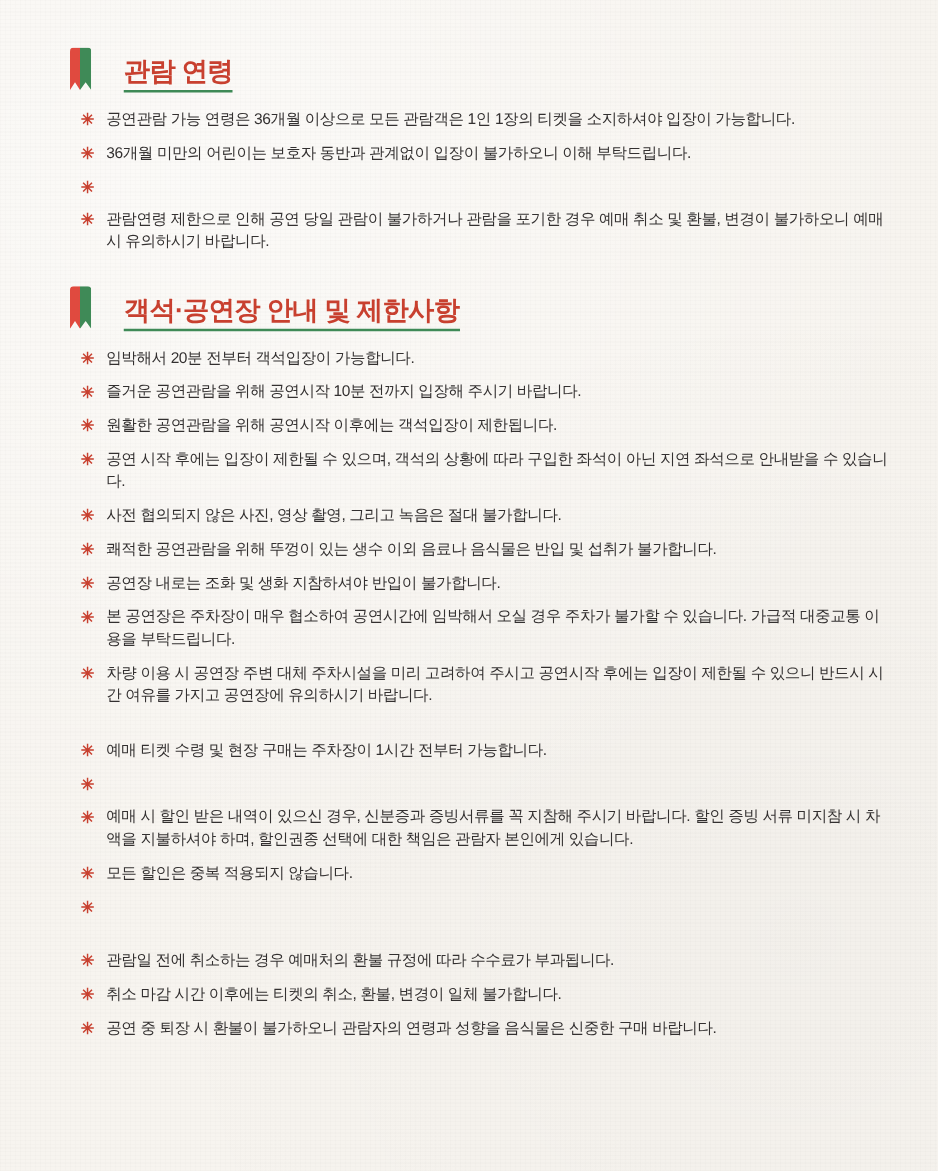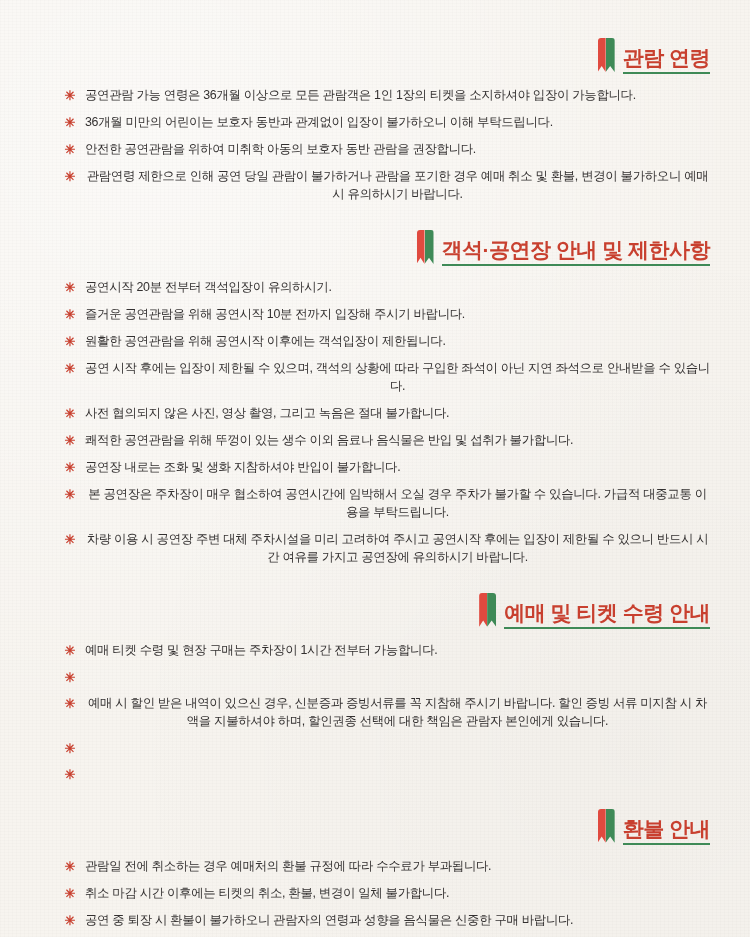"관람 연령" .section-head { gap: 8px -> 26px; justify-content: flex-end -> none }
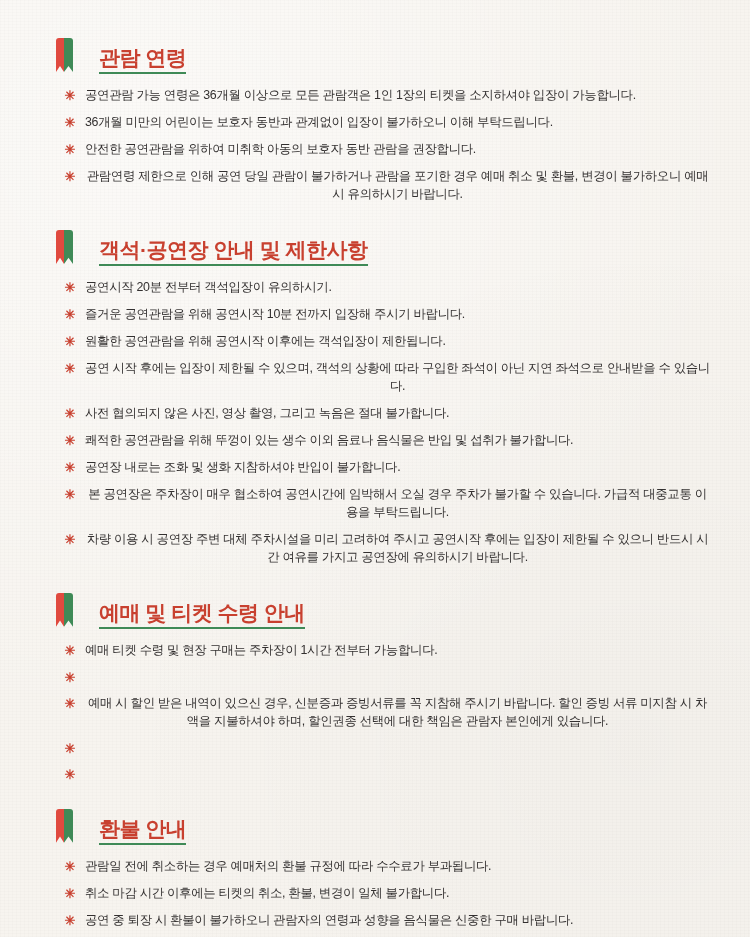"공연관람 가능 연령은 36개월 이상으로" .btext { text-align: center -> none }
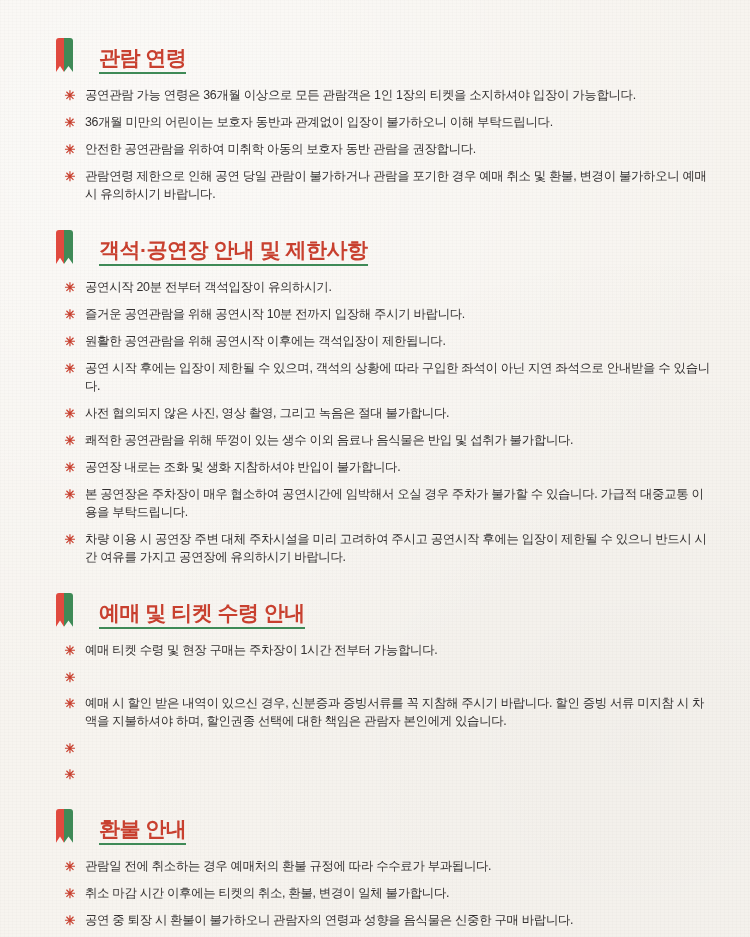"안전한 공연관람을 위하여 미취학 아동의" span.btext { html: <span>안전한 공연관람을 위하여 미취학 아동의 보호자 동반 관람을 권장합니다.</span> -> none }
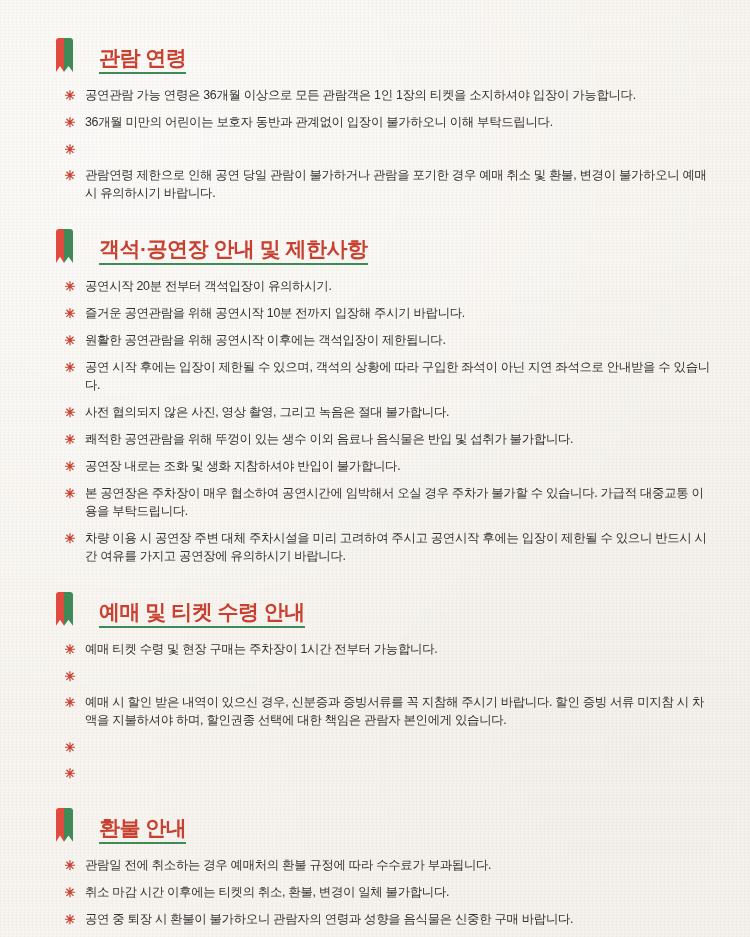"공연시작 20분 전부터 객석입장이 유의하시기." span.btext { text: 공연시작 20분 전부터 객석입장이 유의하시기 -> 임박해서 20분 전부터 객석입장이 가능합니다 }
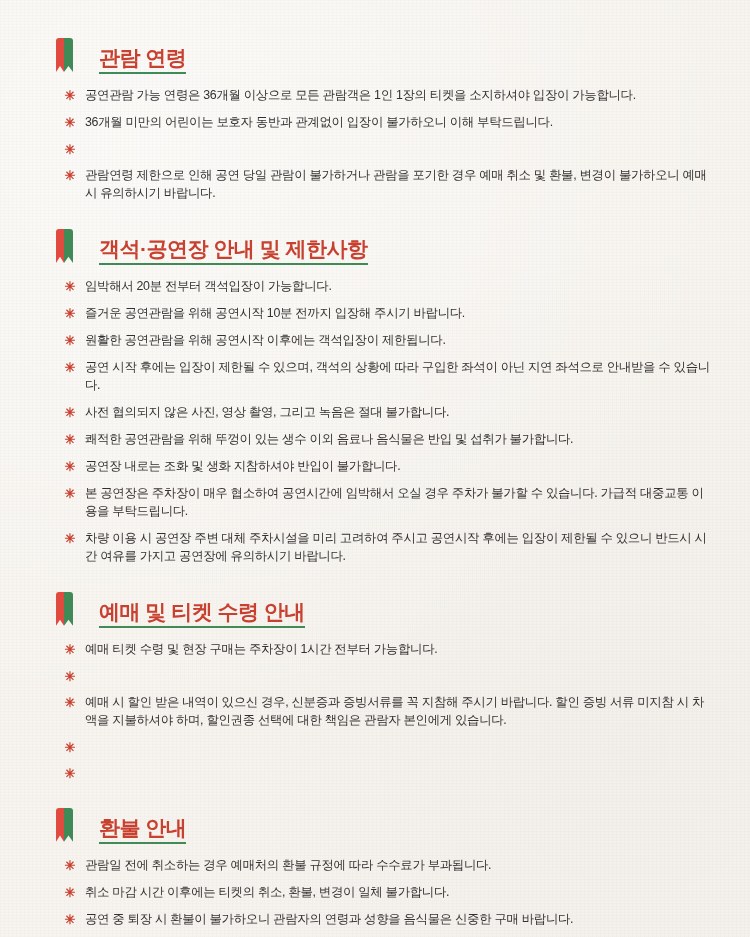"예매 및 티켓 수령 안내" div.section-head { html: <div> <span> <span></span> <span></span> </span> <span>예매 및 티켓 수령 안내</span> </div> -> none }
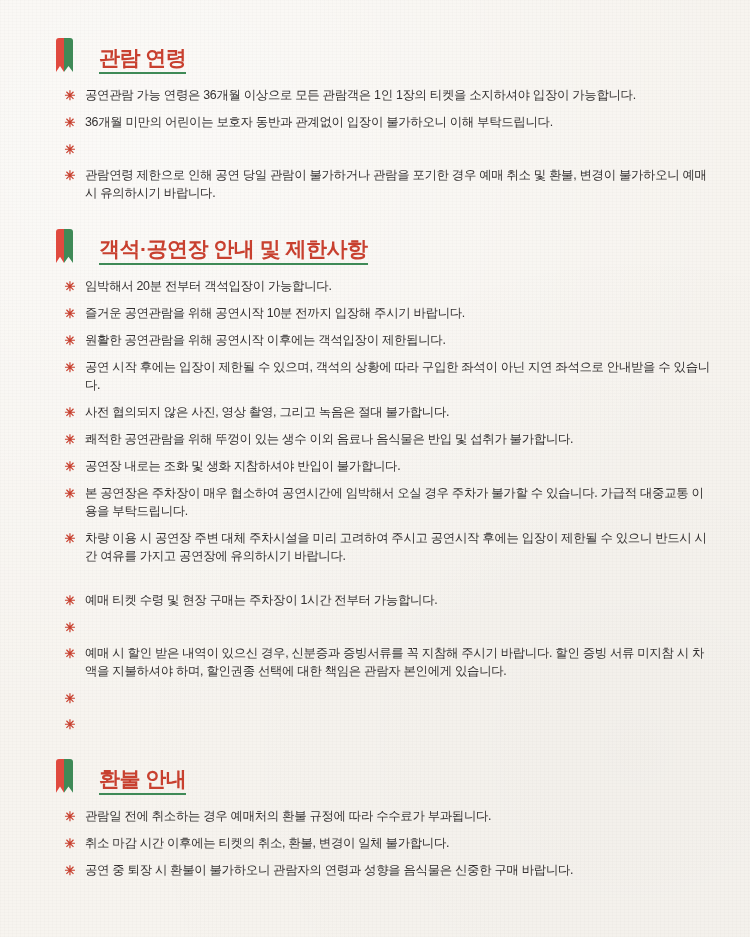"모든 할인은 중복 적용되지 않습니다." span.btext { html: none -> <span>모든 할인은 중복 적용되지 않습니다.</span> }
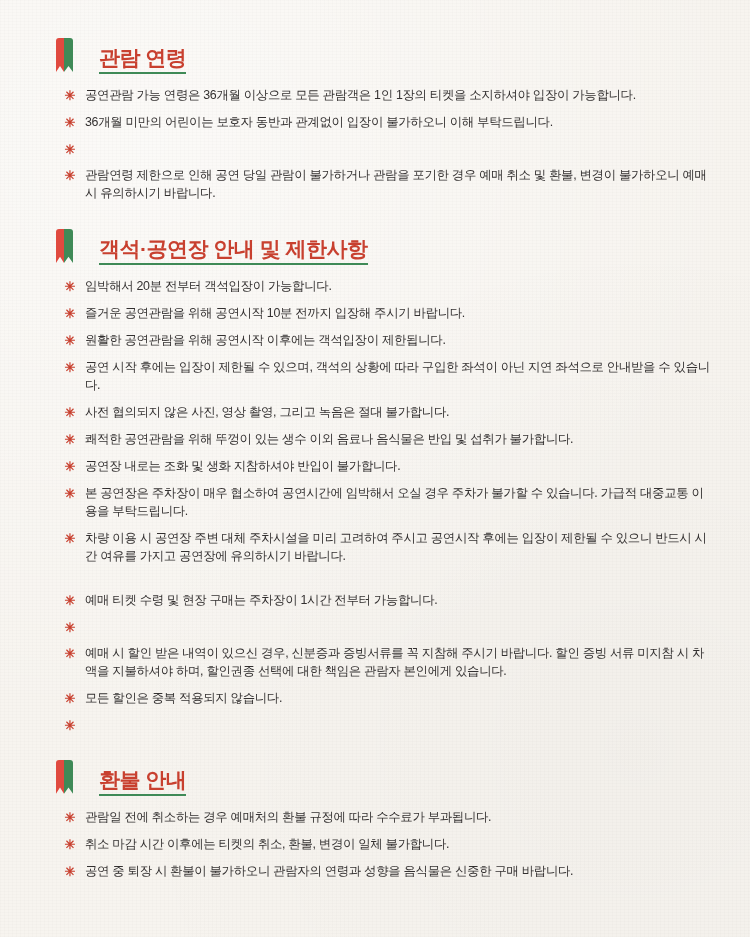"환불 안내" div.section-head { html: <div> <span> <span></span> <span></span> </span> <span>환불 안내</span> </div> -> none }
